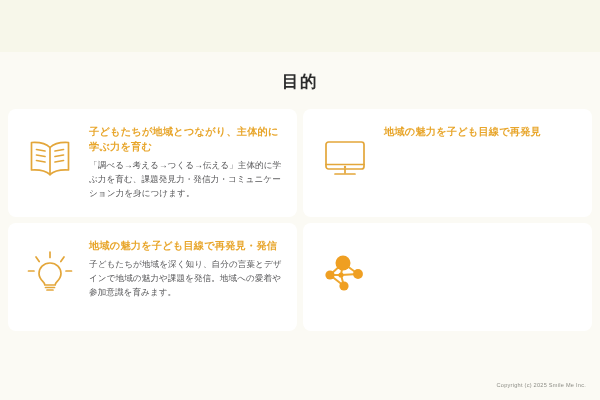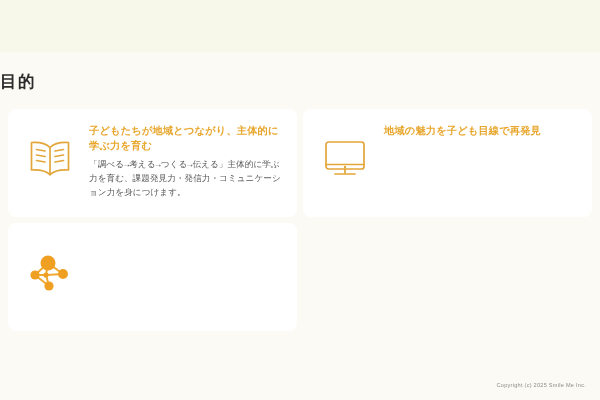"目的" .page-title { text-align: none -> center }
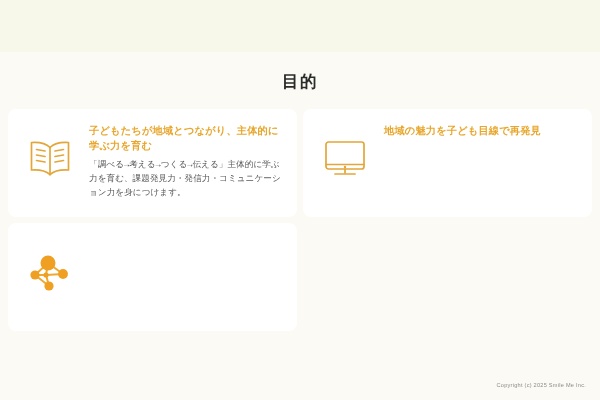"子どもたちが地域とつながり、主体的に学ぶ力を育む" .card-body { font-family: Liberation Mono, monospace -> none }
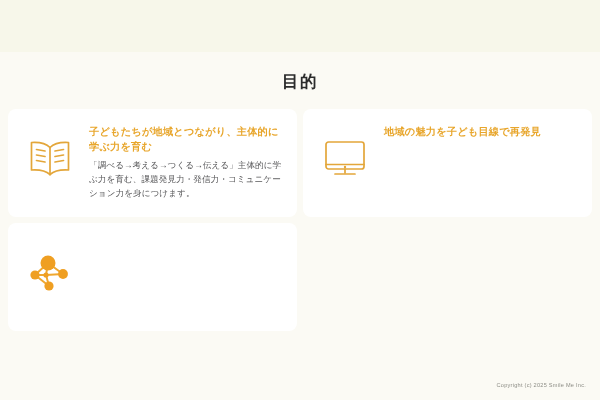"地域の魅力を子ども目線で再発見・発信" div.card { html: none -> <div> <div> <svg> <path></path> <path></path> <path></path> <path></path> <path></path> <path></path> <path></path> <path></path> </svg> </div> <div> <div>地域の魅力を子ども目線で再発見・発信</div> <div>子どもたちが地域を深く知り、自分の言葉とデザインで地域の魅力や課題を発信。地域への愛着や参加意識を育みます。</div> </div> </div> }
